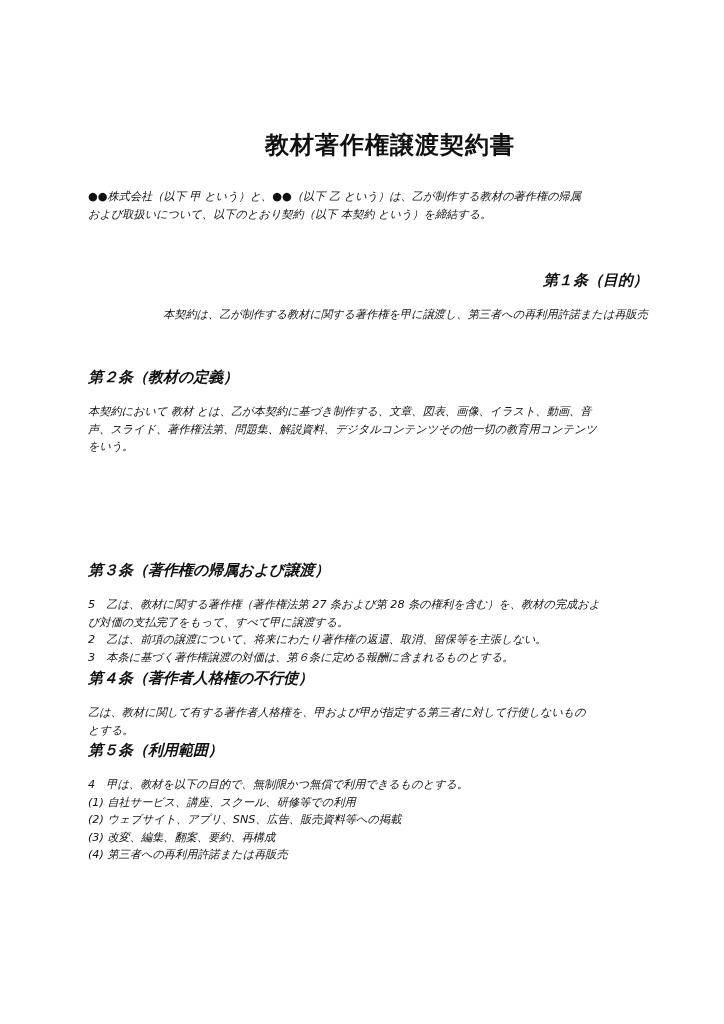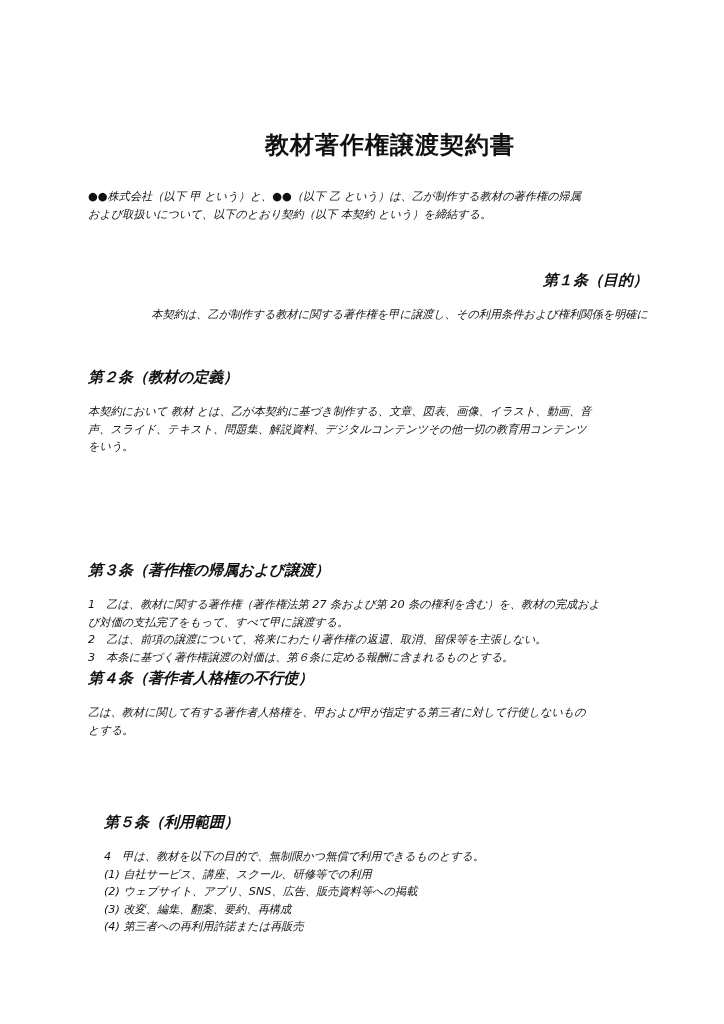"本契約は、乙が制作する教材に関する著作権を甲に譲渡し、その利用条件および権利関係" p.line { text: その利用条件および権利関係を明確に -> 第三者への再利用許諾または再販売 }
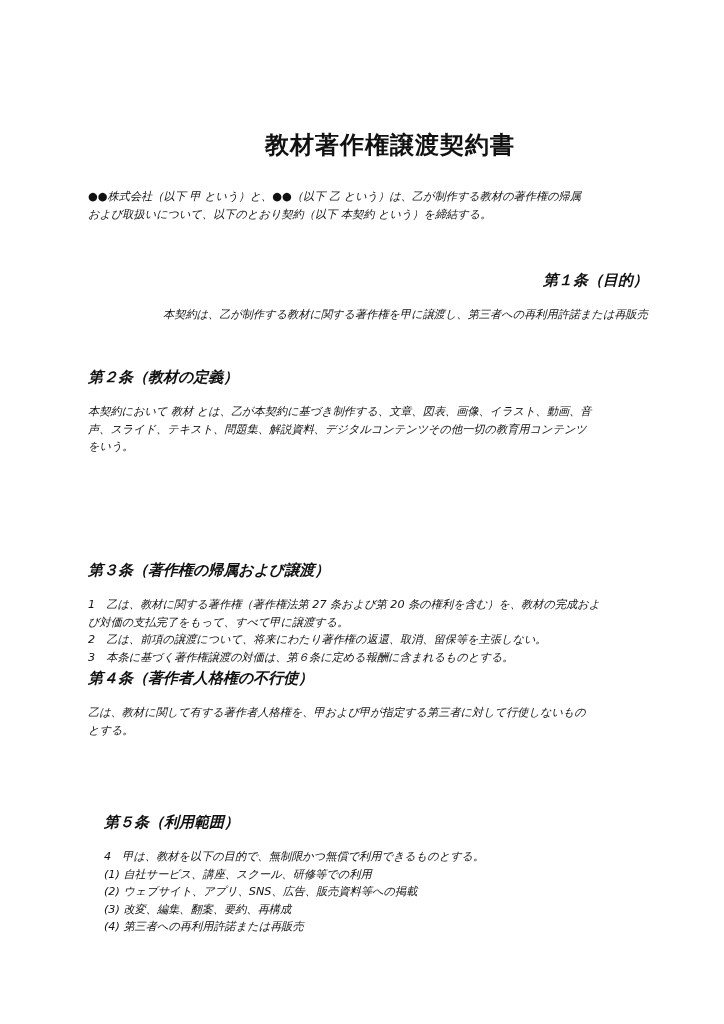"声、スライド、テキスト、問題集、解説資料、デジタルコンテンツその他一切の教育用コ" p.line { text: テキスト -> 著作権法第 }
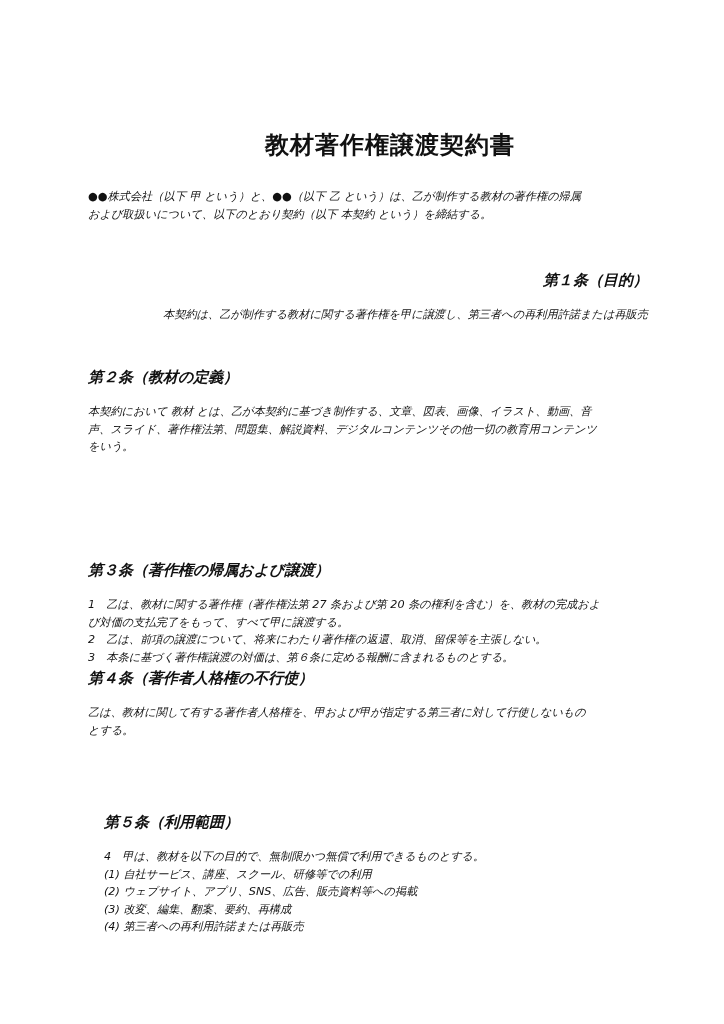"1 乙は、教材に関する著作権（著作権法第 27 条および第 20" p.line { text: 1　乙は、教材に関する著作権（著作権法第 27 条および第 20 -> 5　乙は、教材に関する著作権（著作権法第 27 条および第 28 }
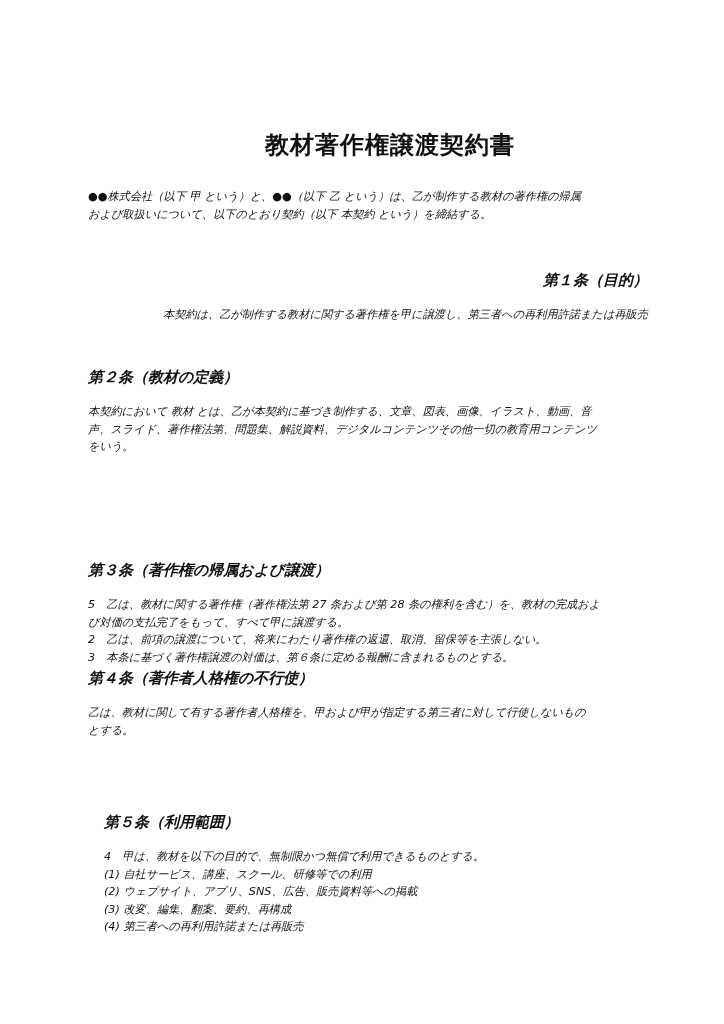"第５条（利用範囲）" div.block { margin-left: 16px -> none; top: 812px -> 740px }
